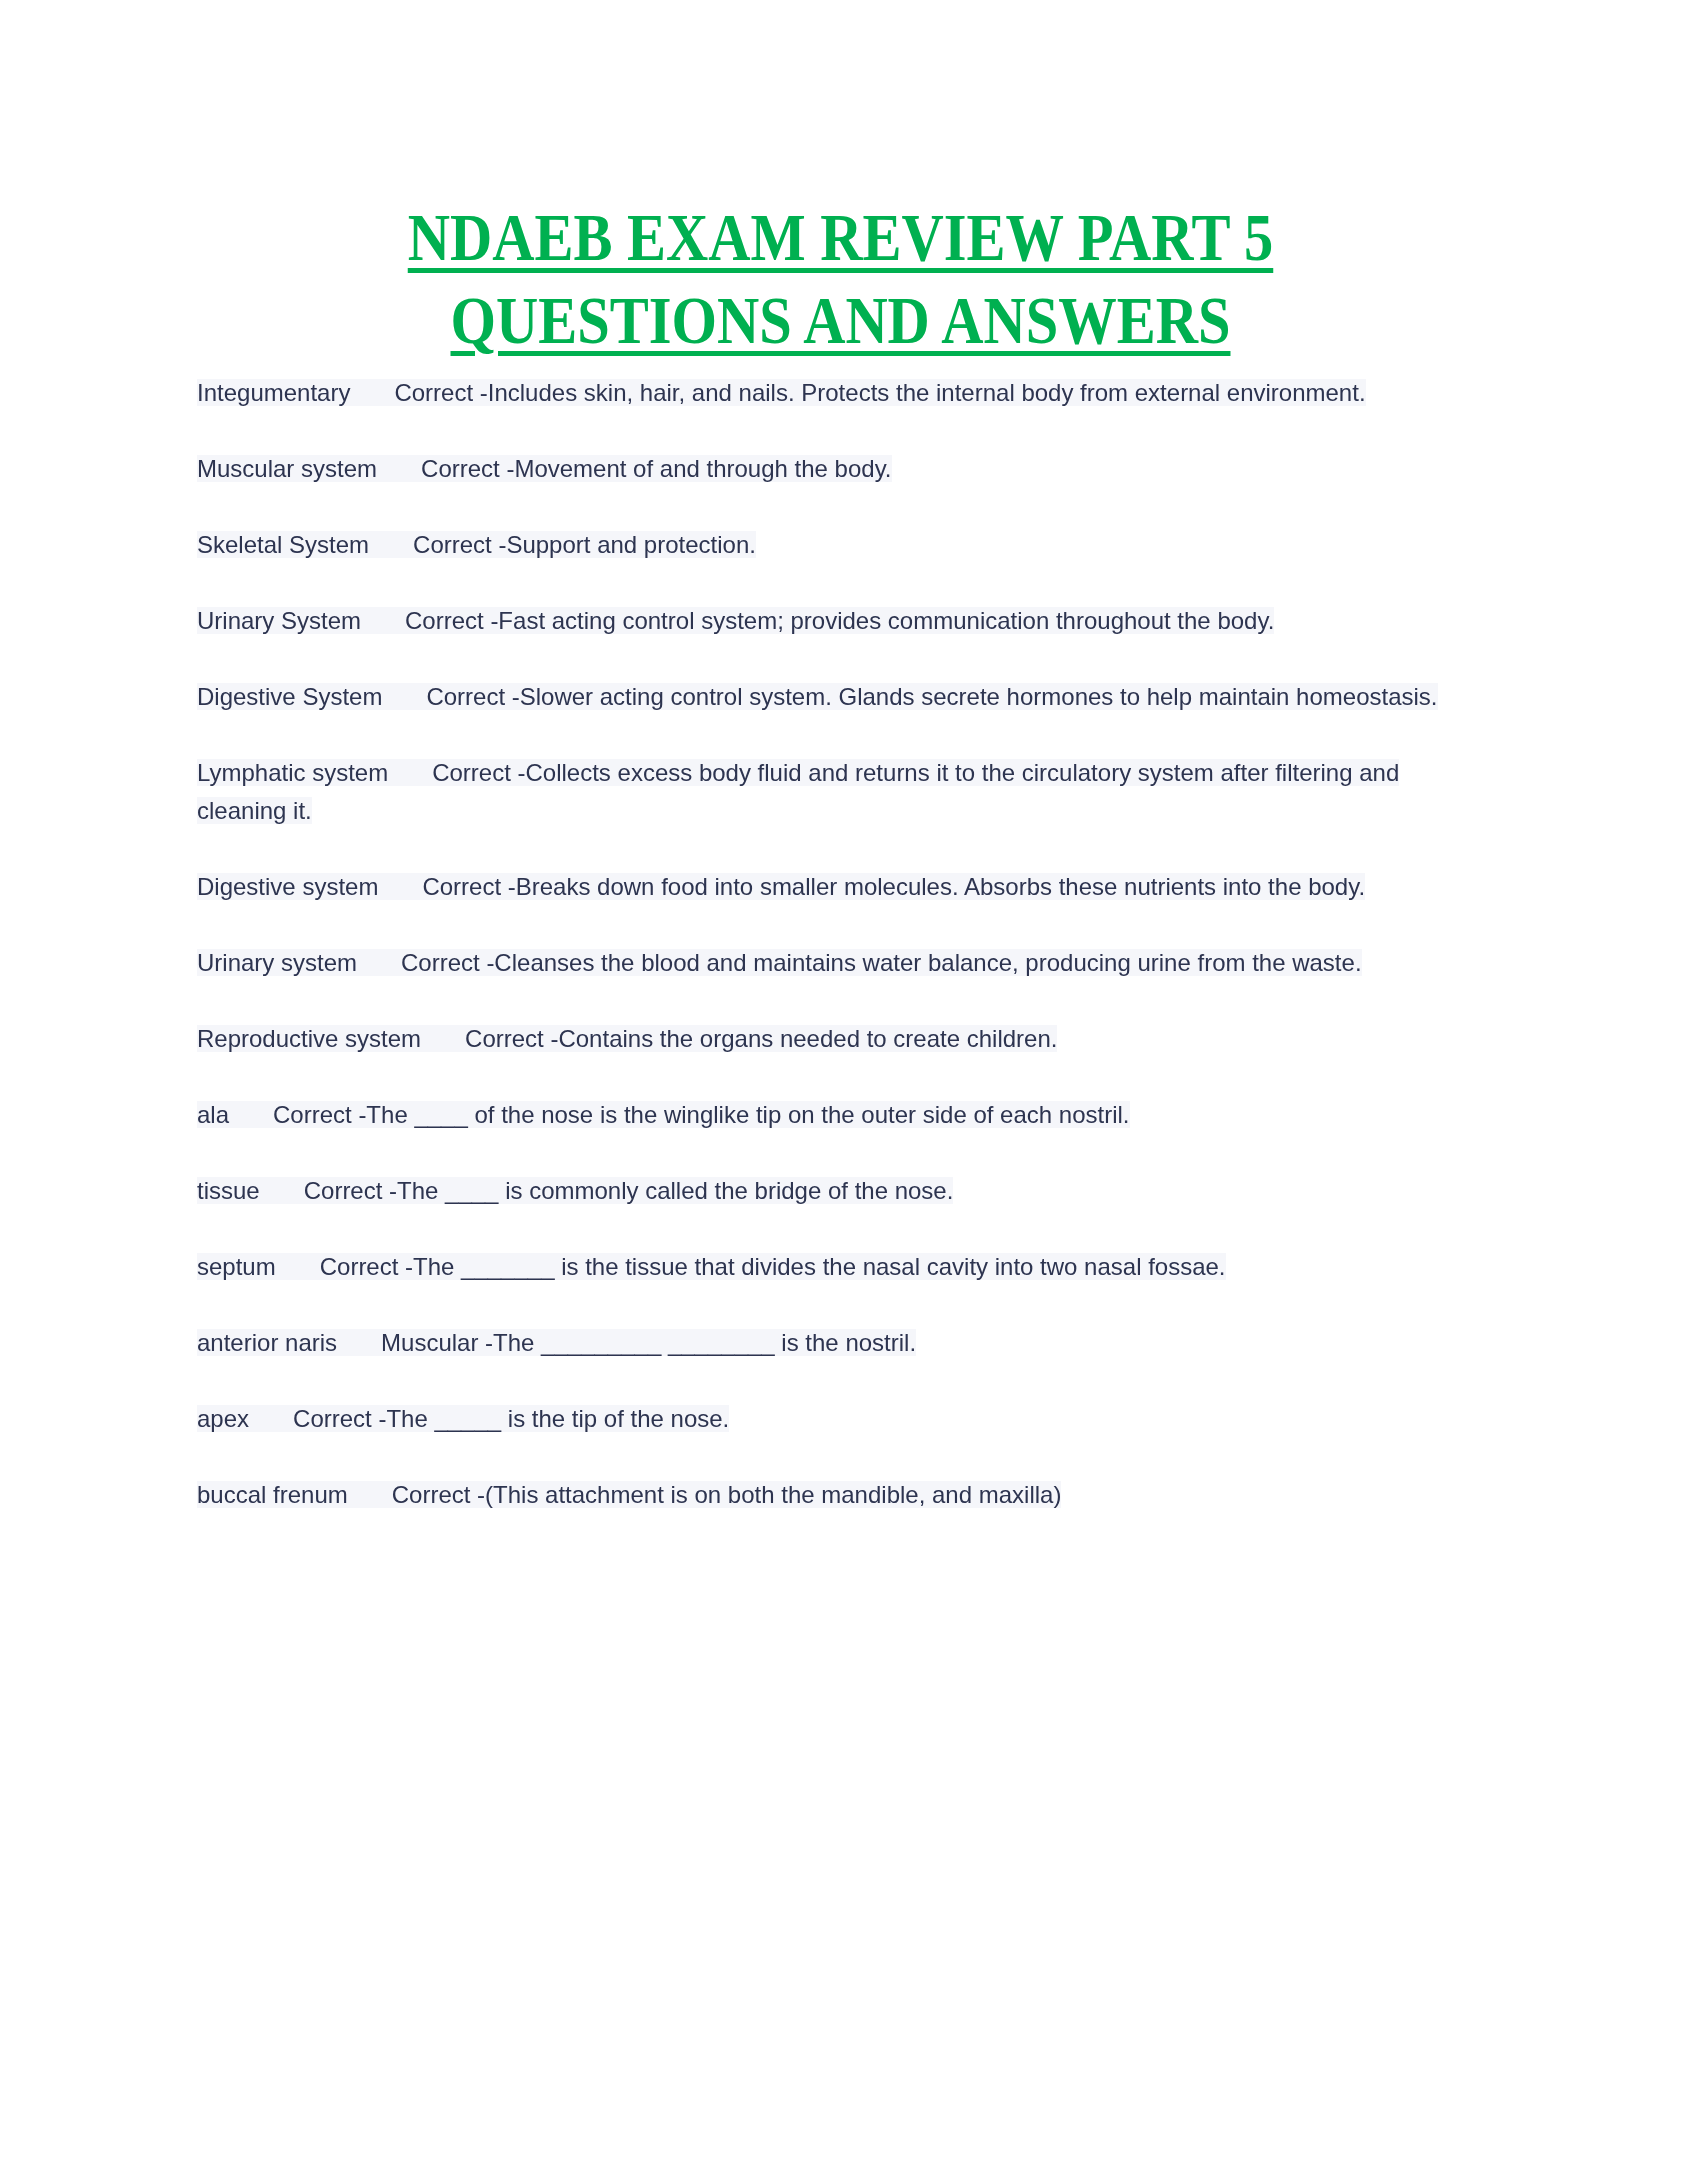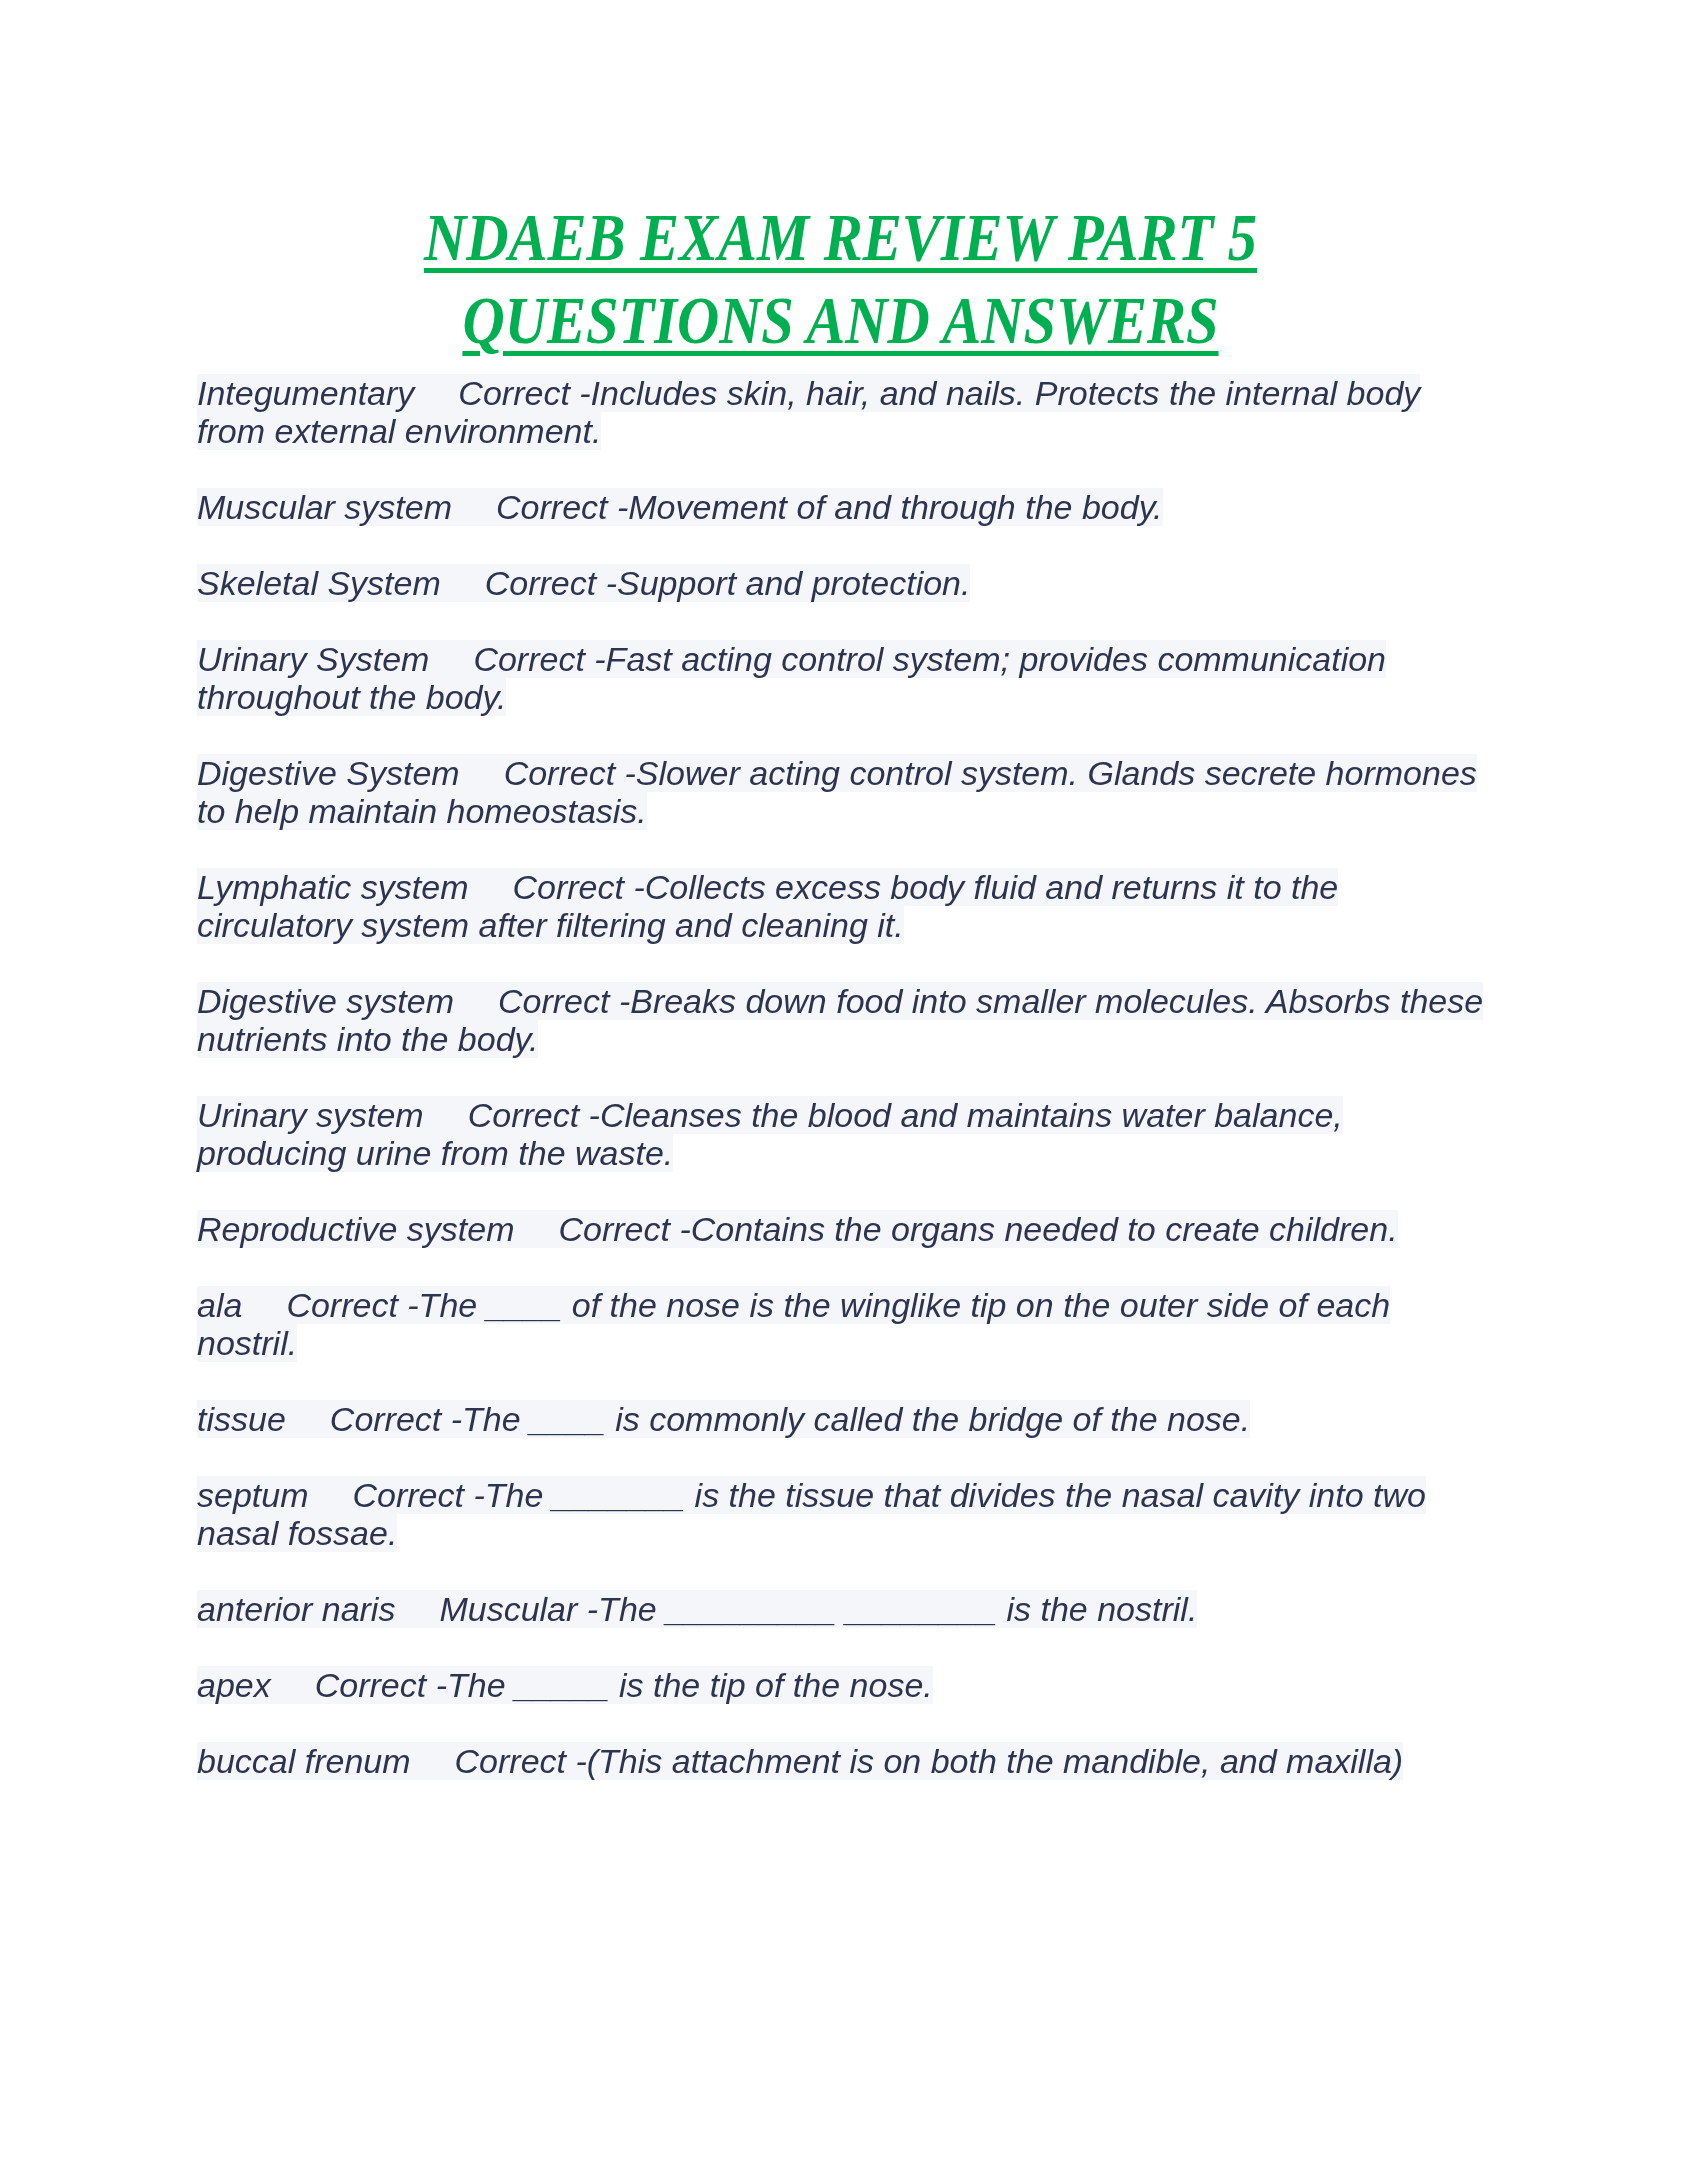"NDAEB EXAM REVIEW PART 5" .page { font-style: italic -> none }
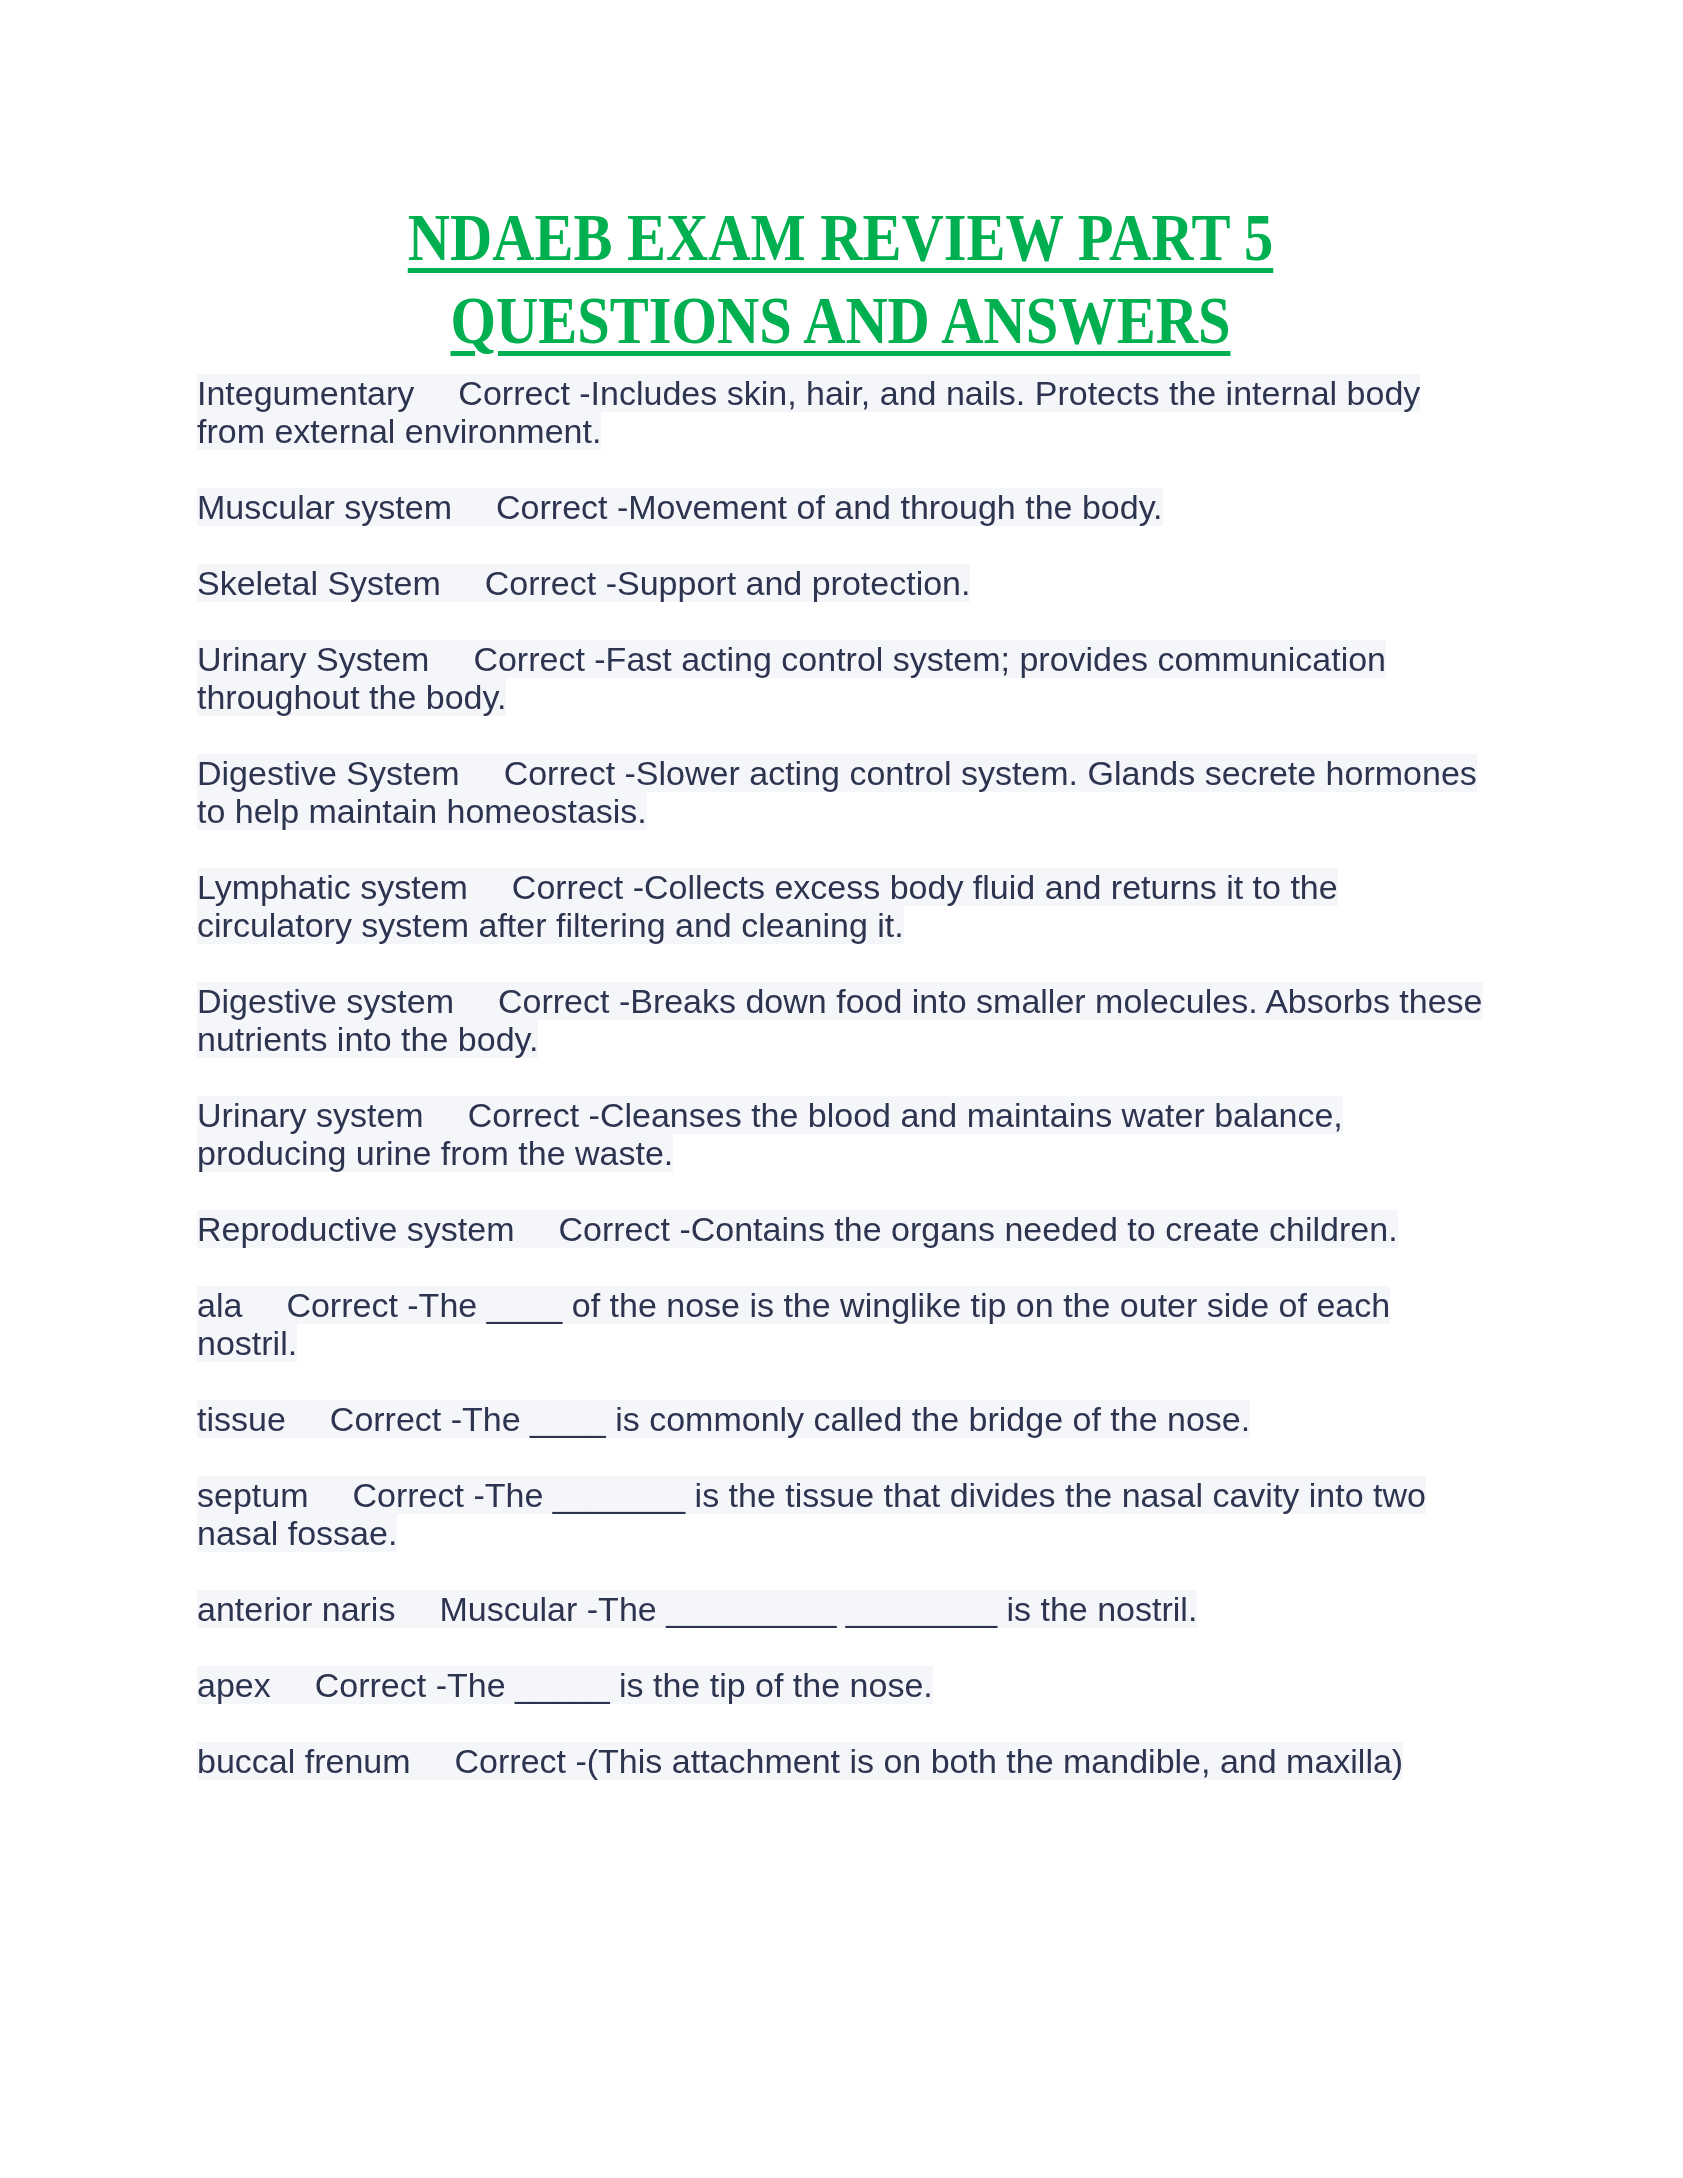"Integumentary Correct -Includes skin," .qa { font-size: 34px -> 24px }
